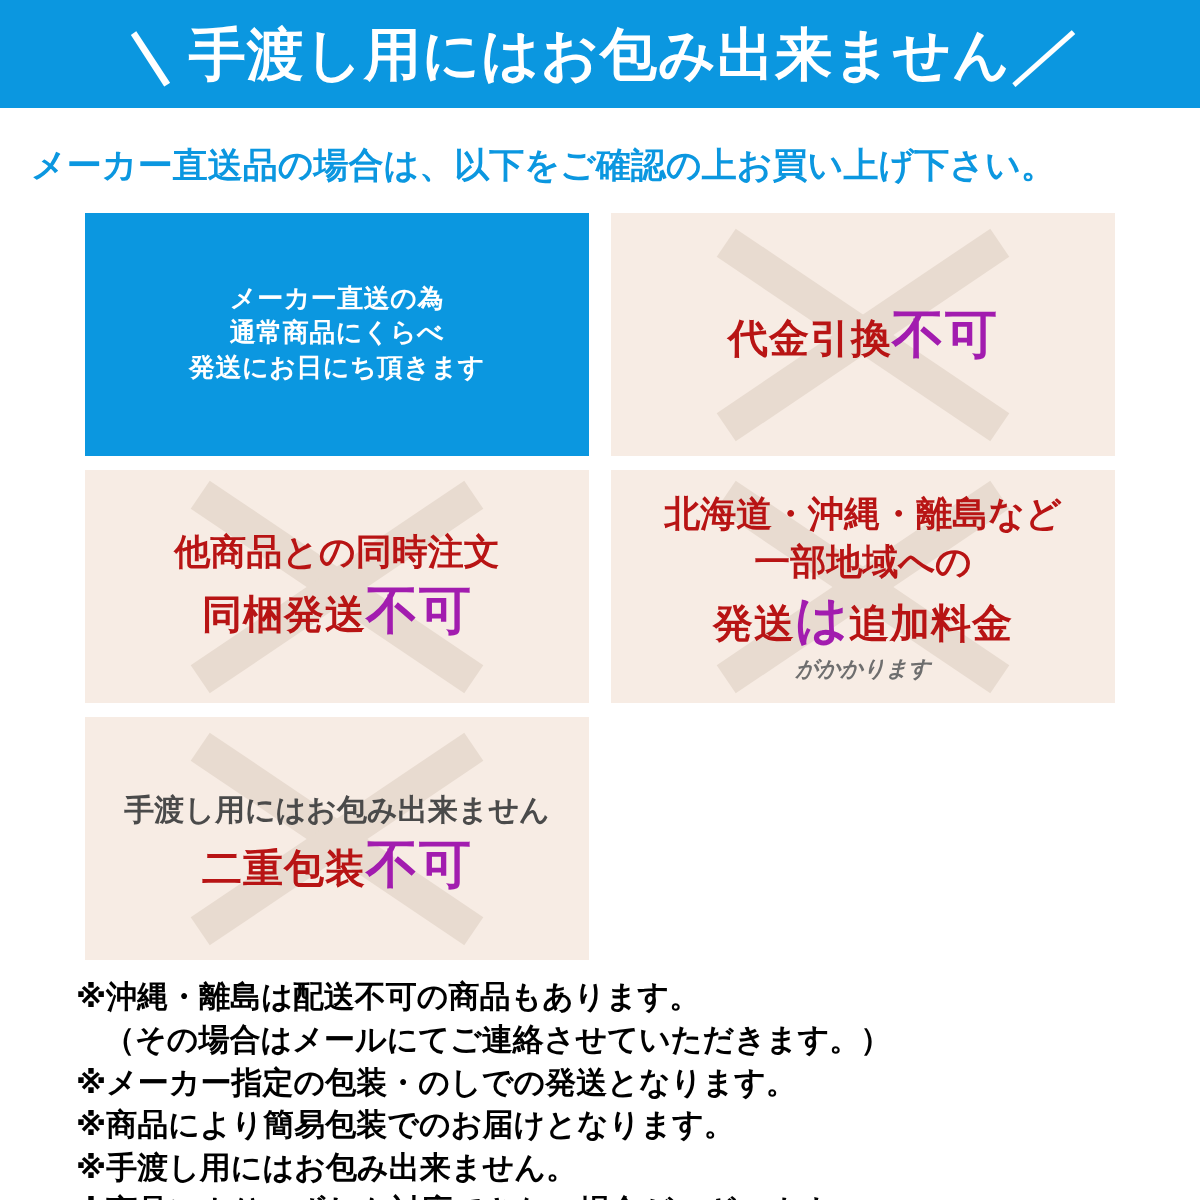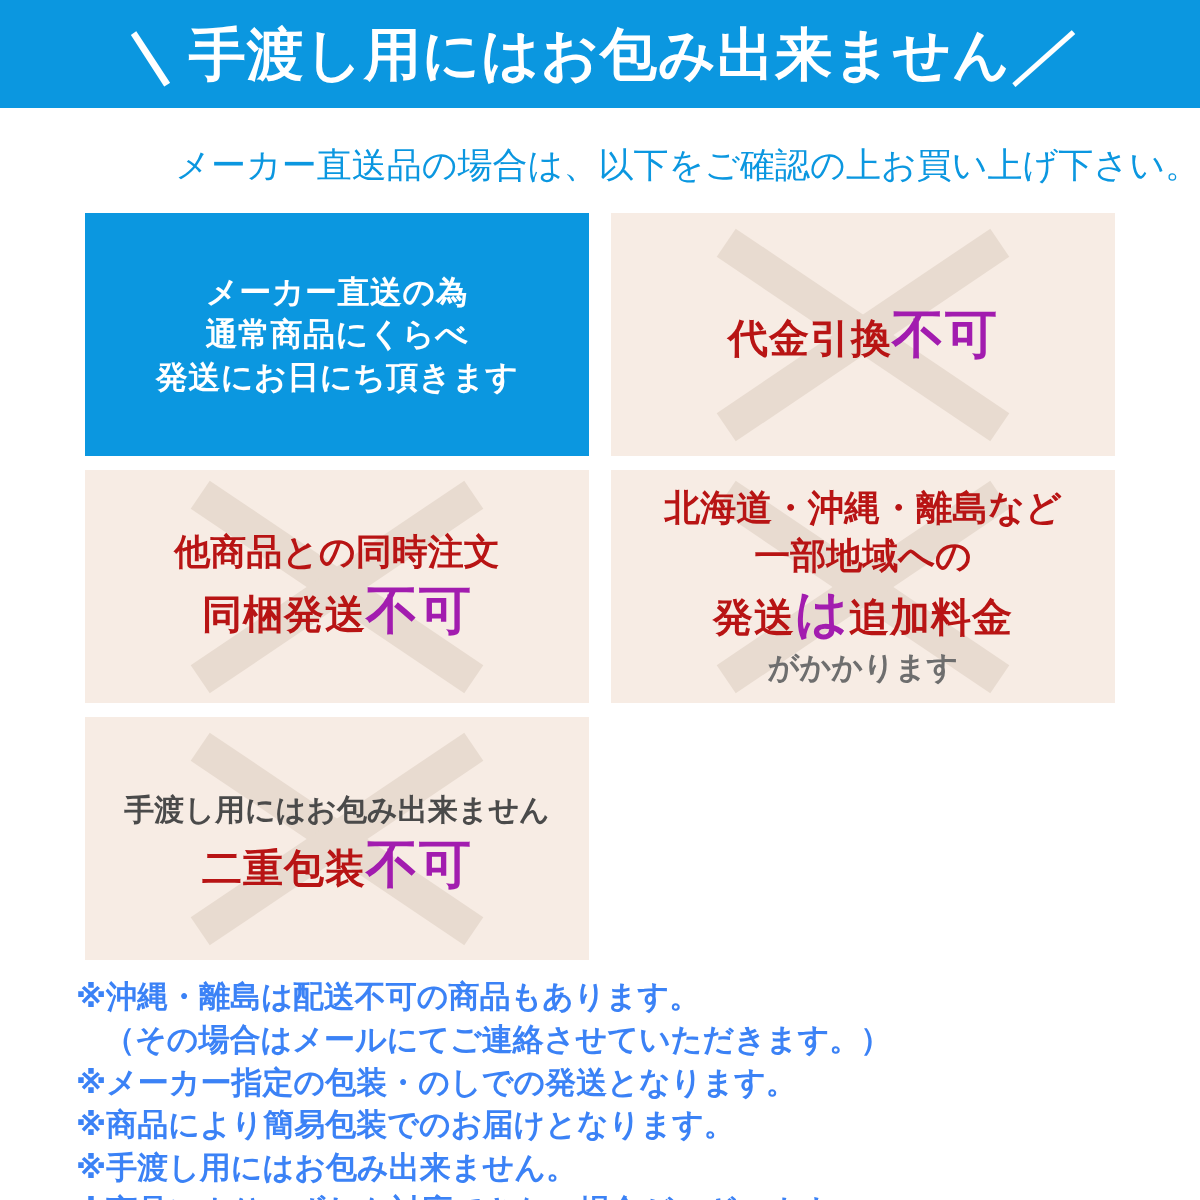"メーカー直送品の場合は、以下をご確認の上お買い上げ下さい。" .subheading { font-weight: normal -> bold; margin-left: none -> 31px; text-align: right -> left }
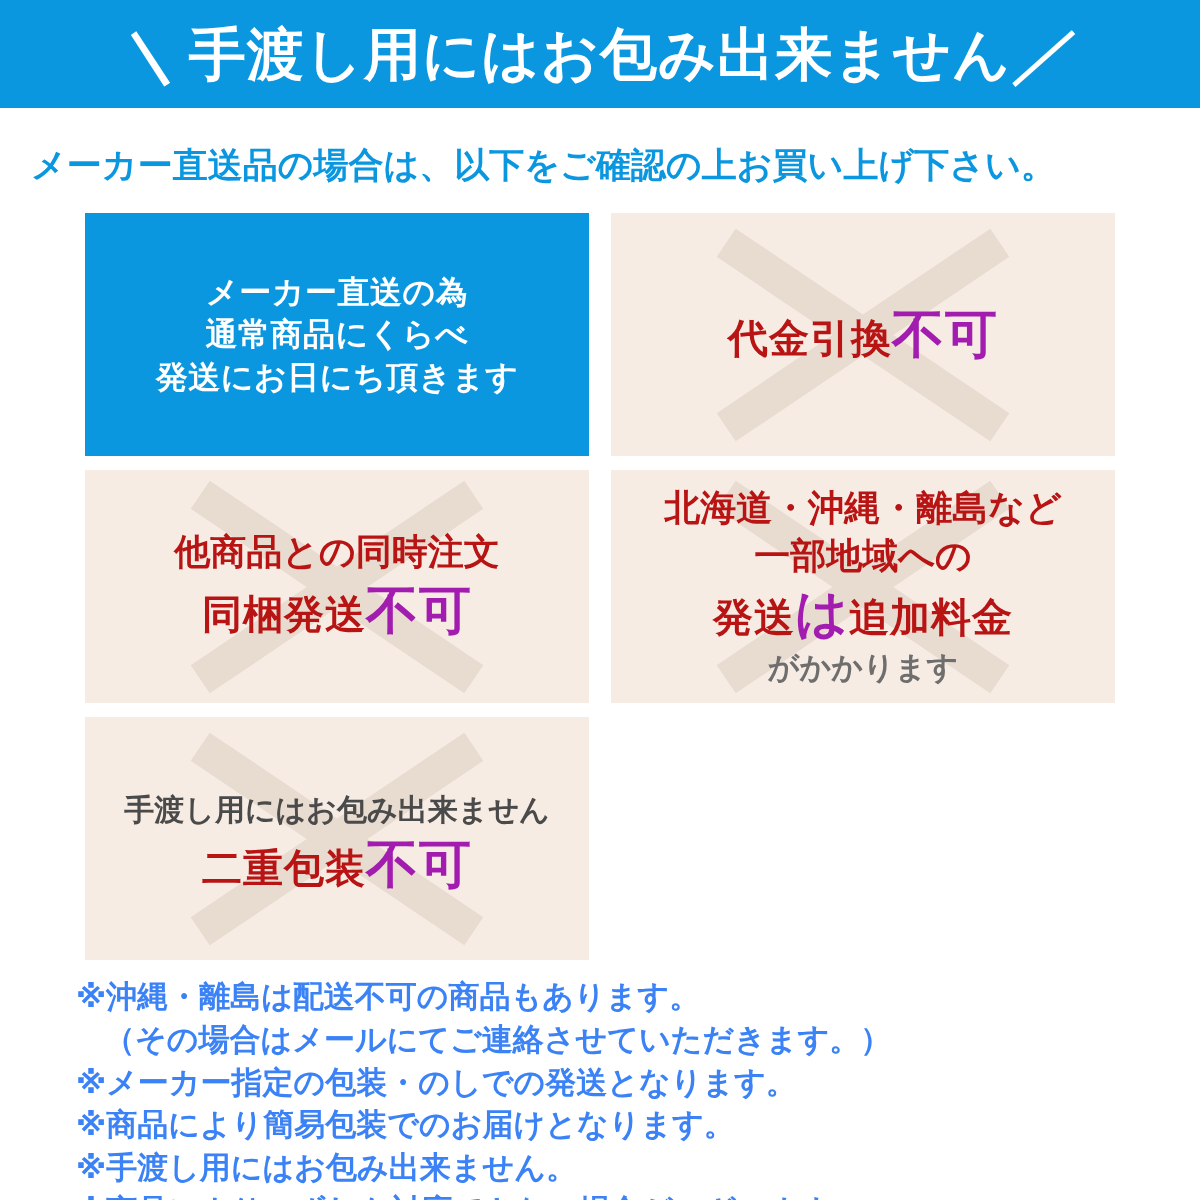"メーカー直送の為" .line-white { font-family: none -> Liberation Mono, monospace; font-size: 32px -> 26px }
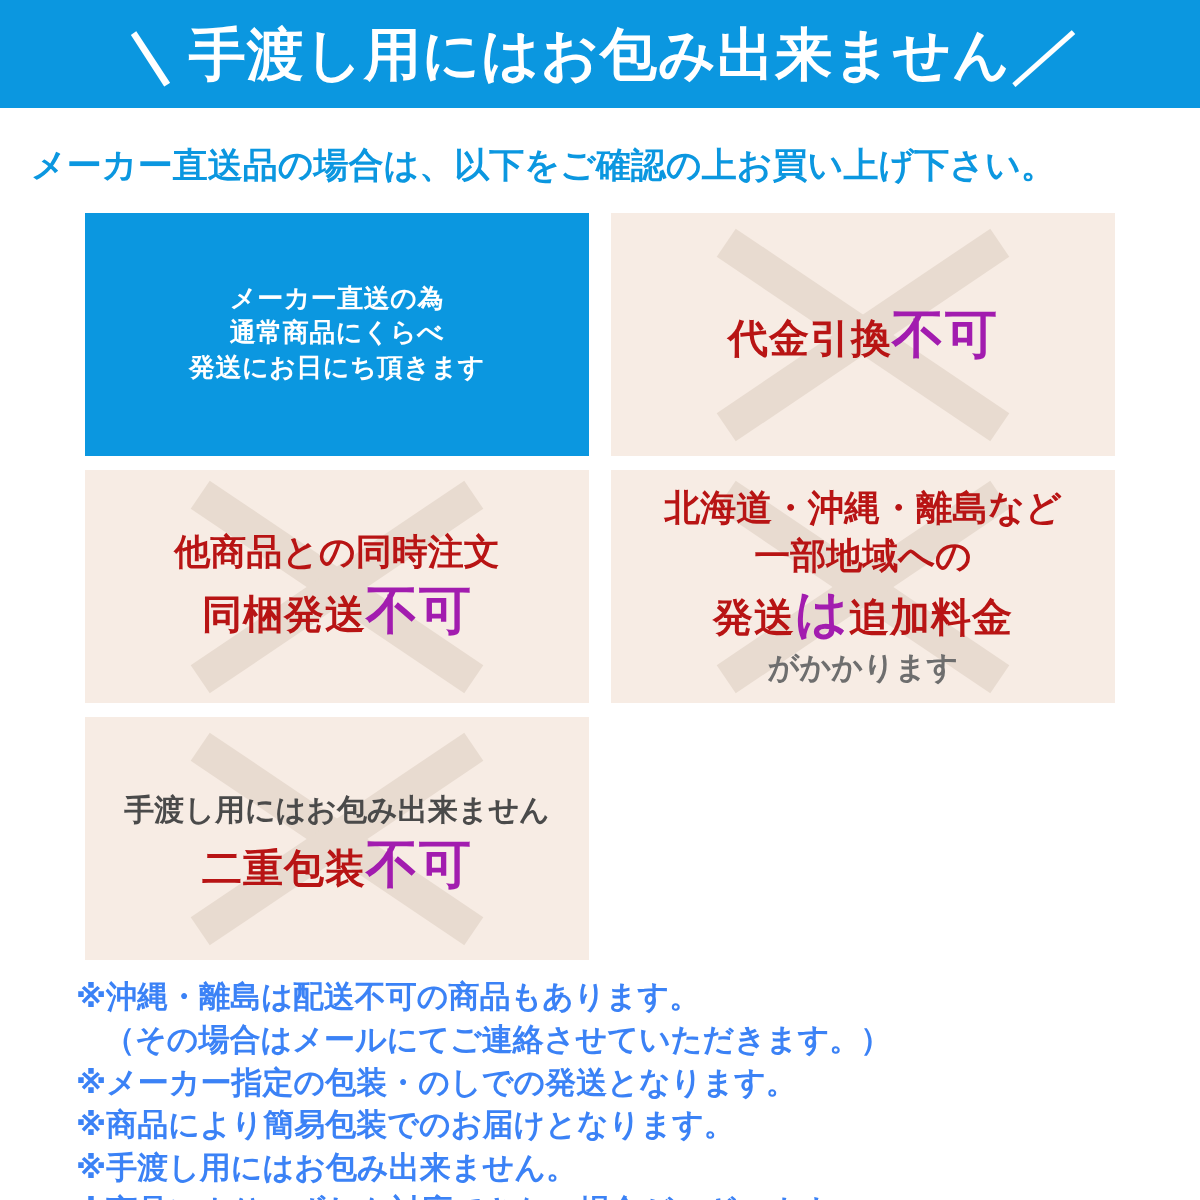"がかかります" .small-gray { font-size: 31px -> 22px; font-style: none -> italic }
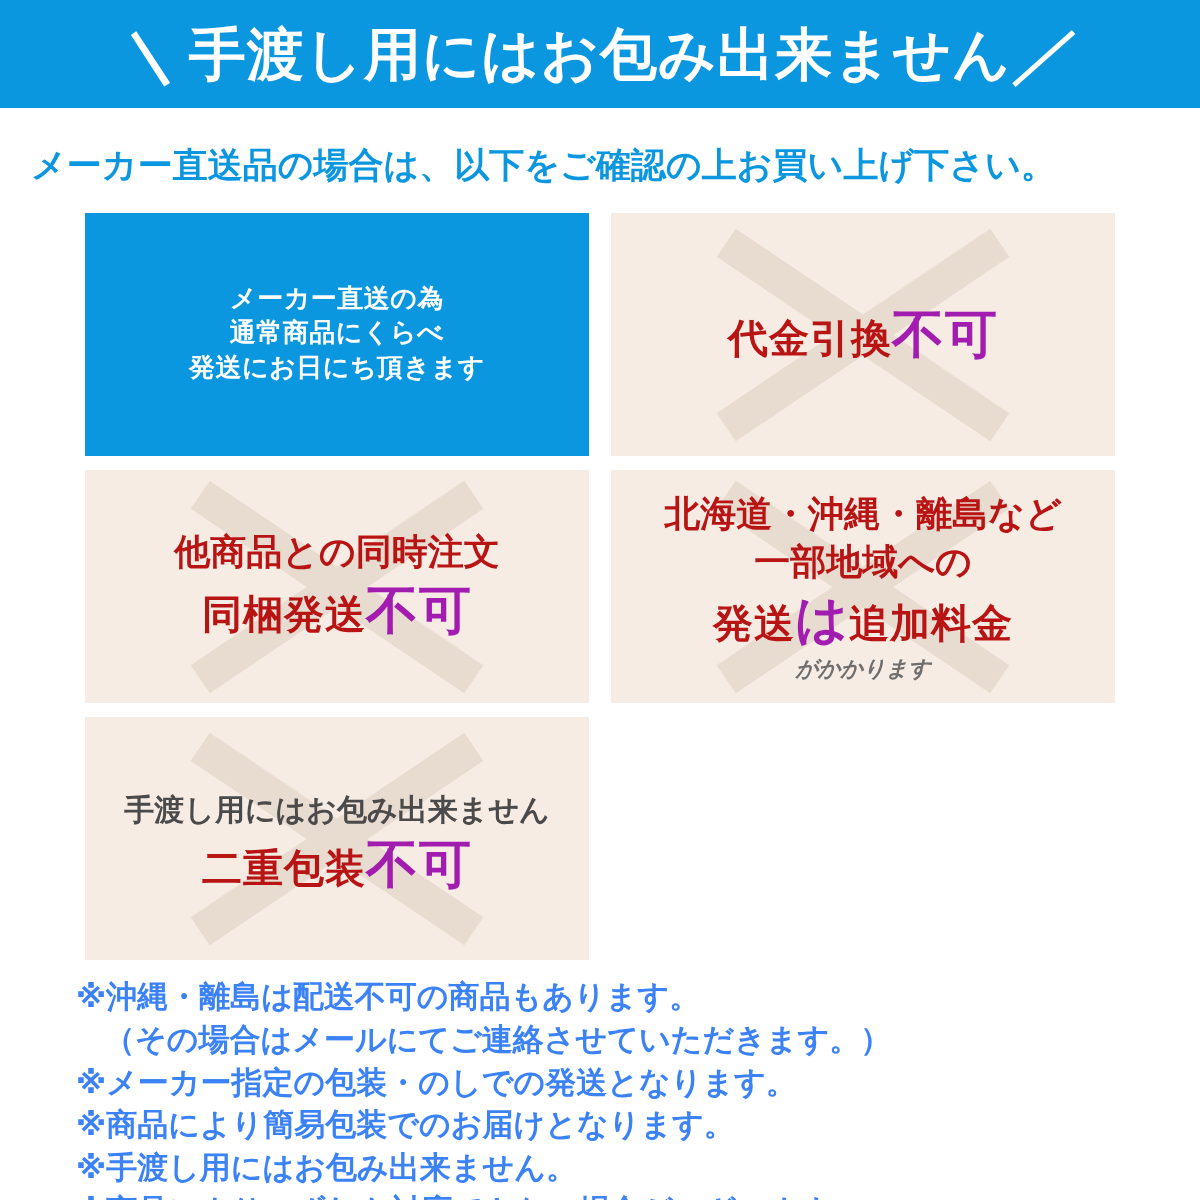"※沖縄・離島は配送不可の商品もあります。" .note { color: #3b82f6 -> #000000 }
